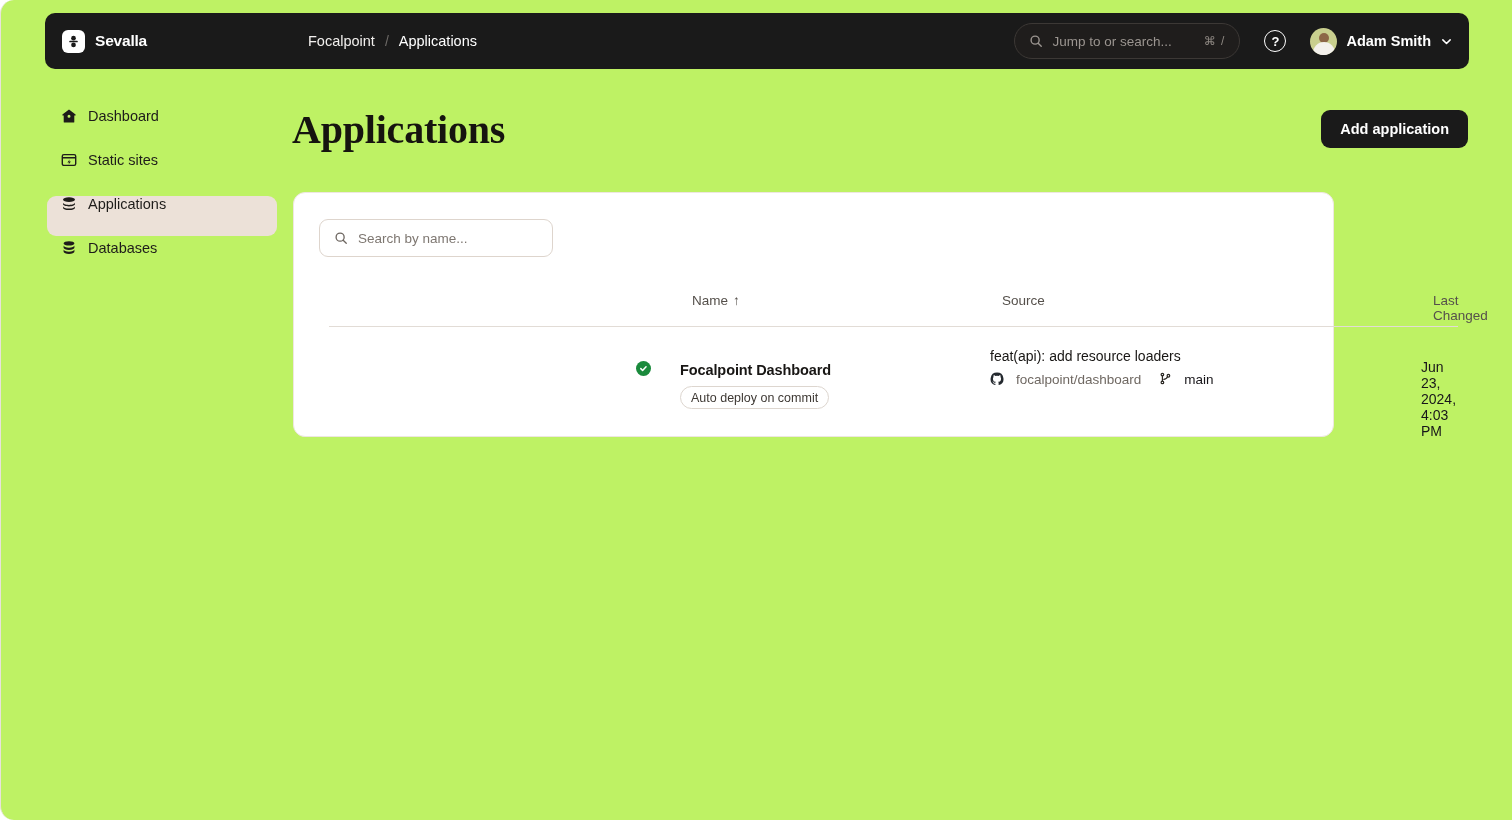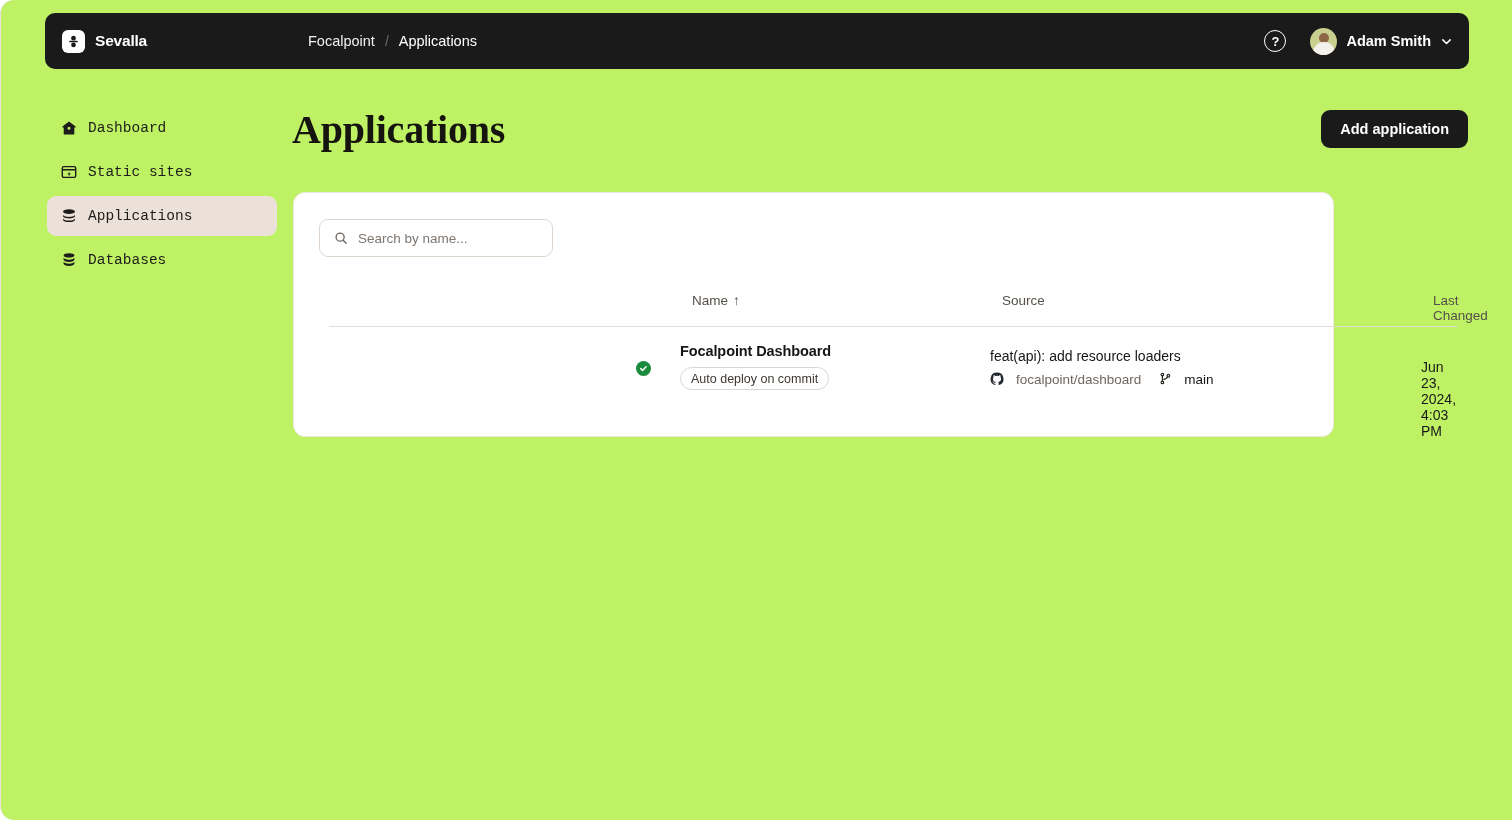"Jump to or search..." div.jumpbox { html: none -> <div> <span> <svg> <circle></circle> <line></line> </svg> </span> <span>Jump to or search...</span> <span>⌘ /</span> </div> }
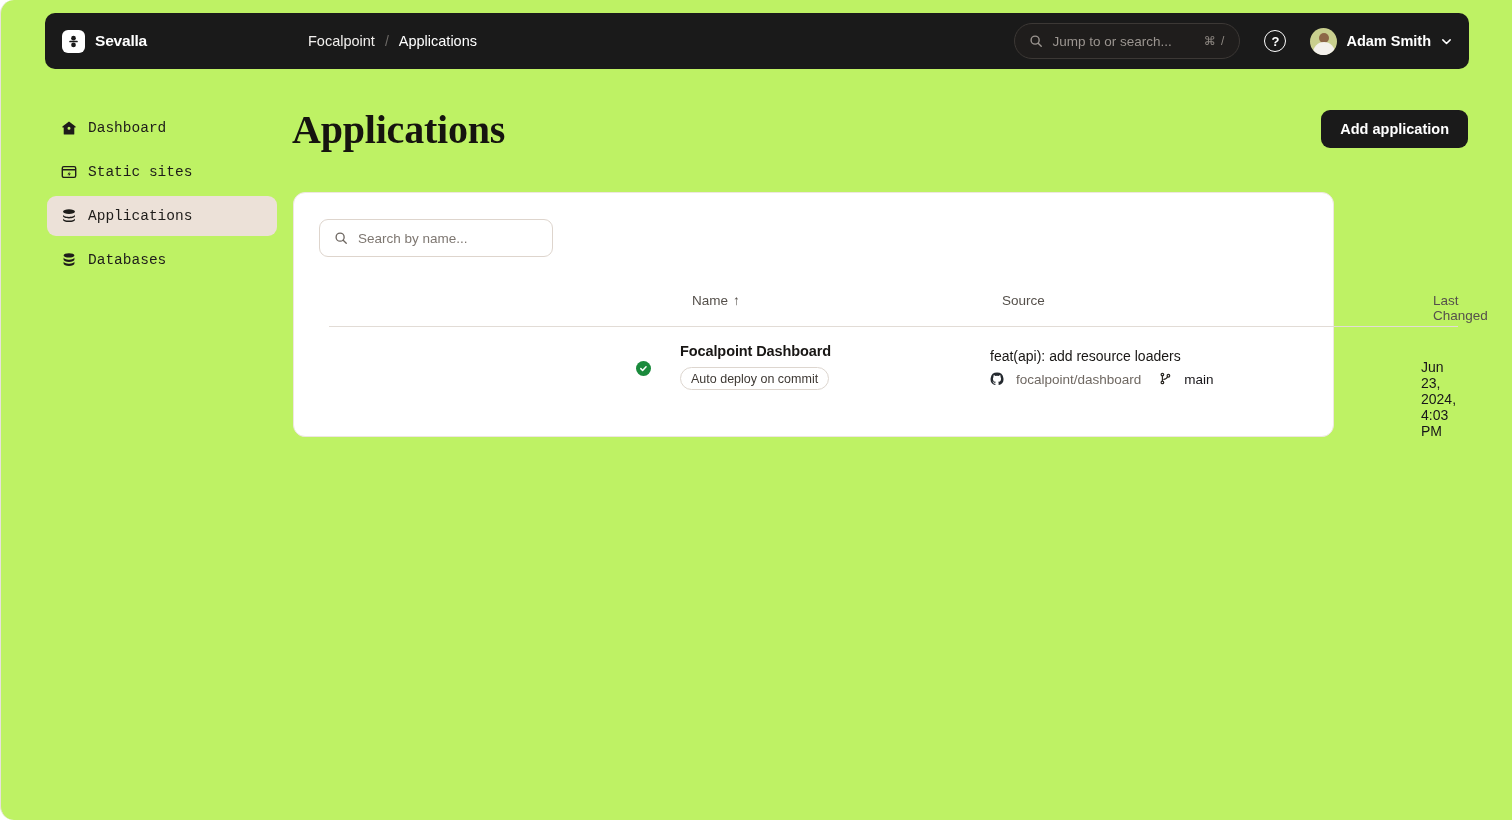"Dashboard" .nav-item { align-items: center -> none; font-family: Liberation Mono, monospace -> none }
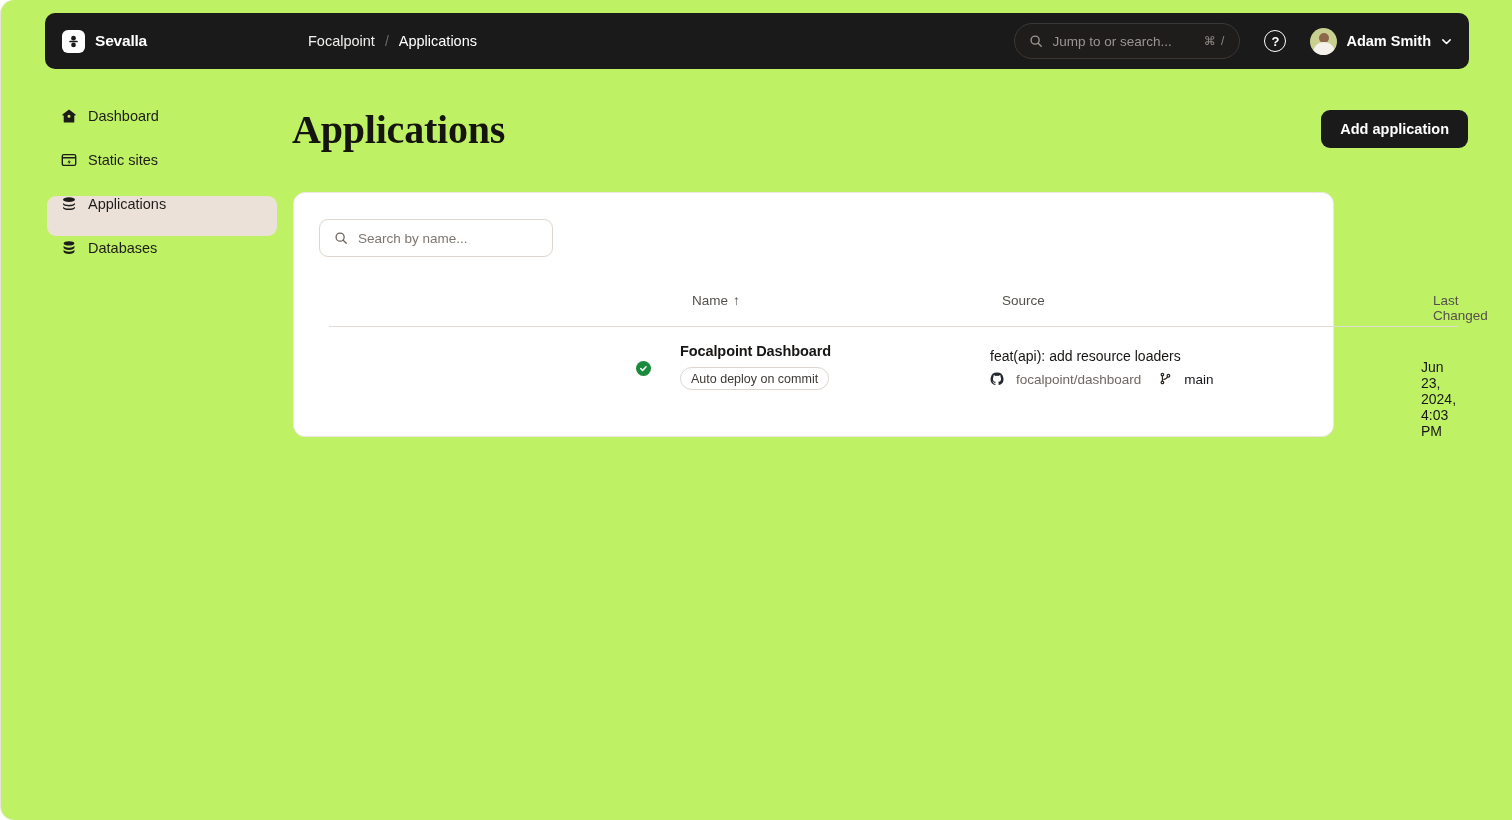"Focalpoint Dashboard" .cell-name { top: 10px -> 29px }
